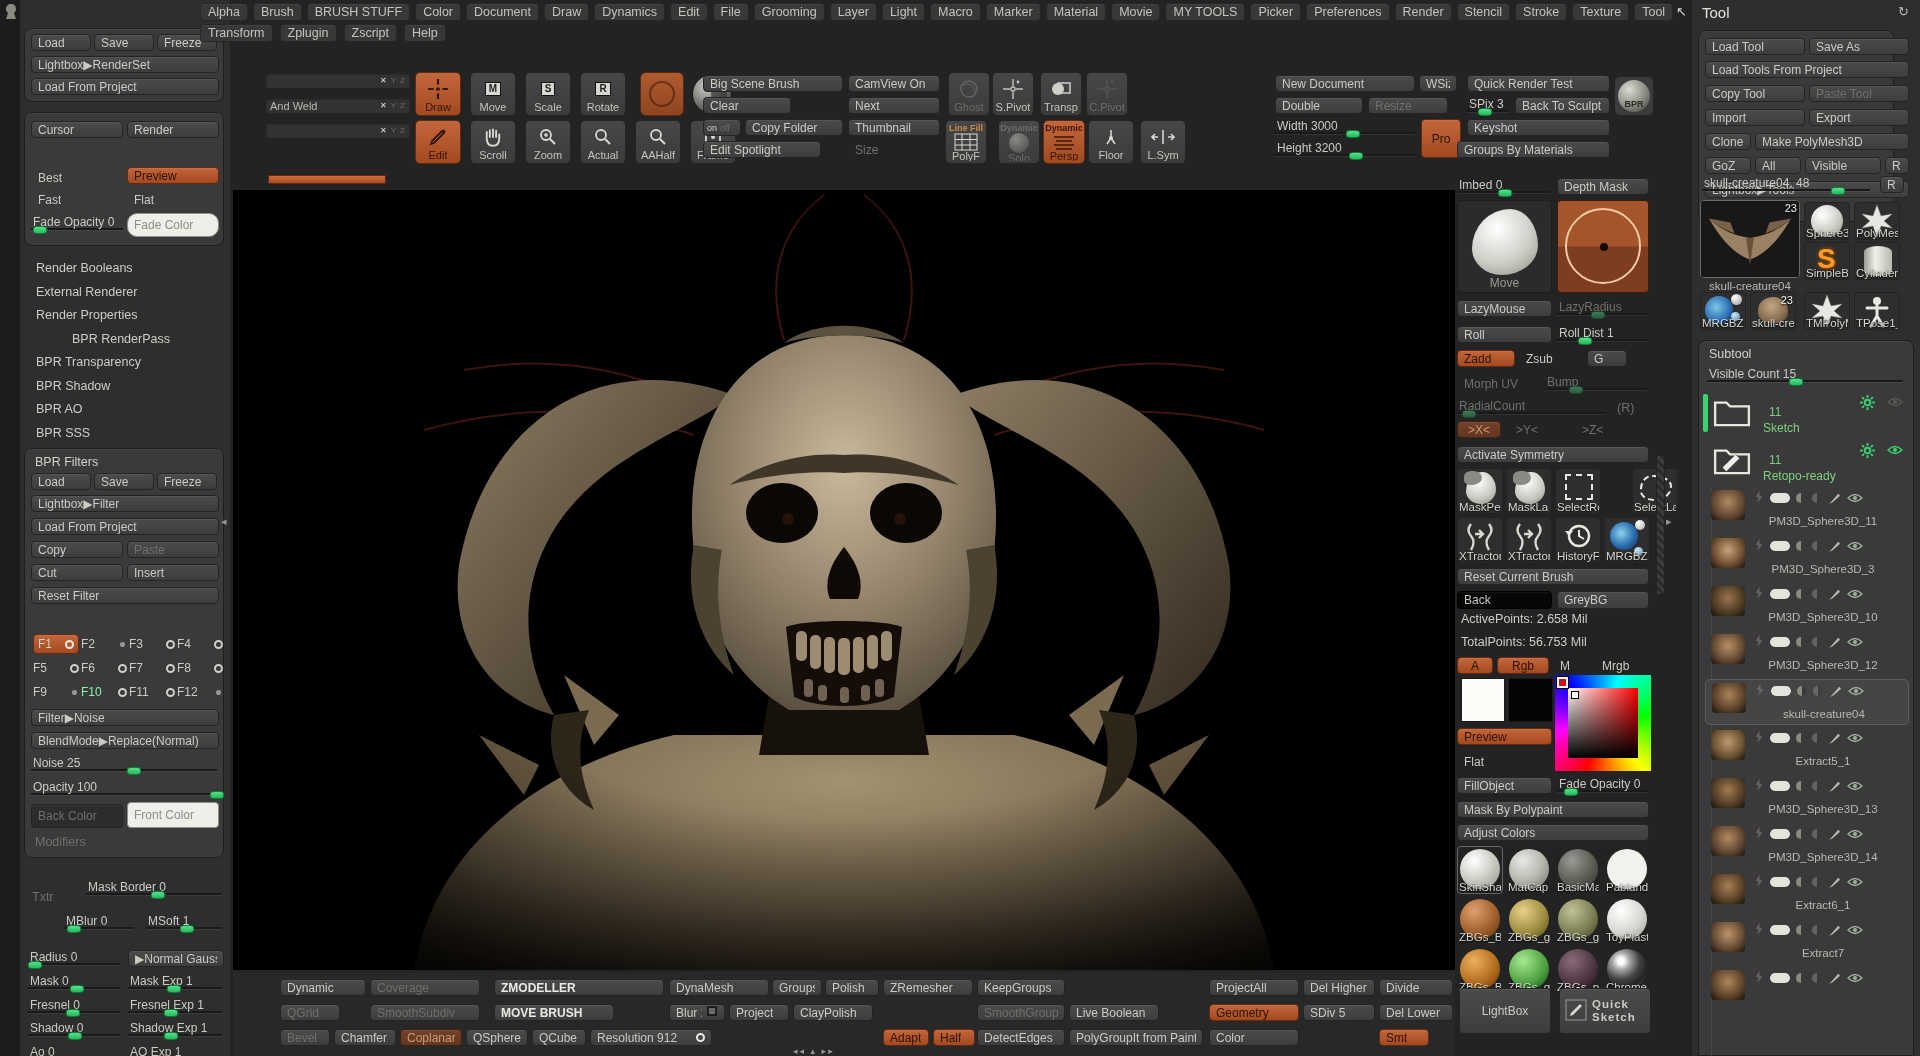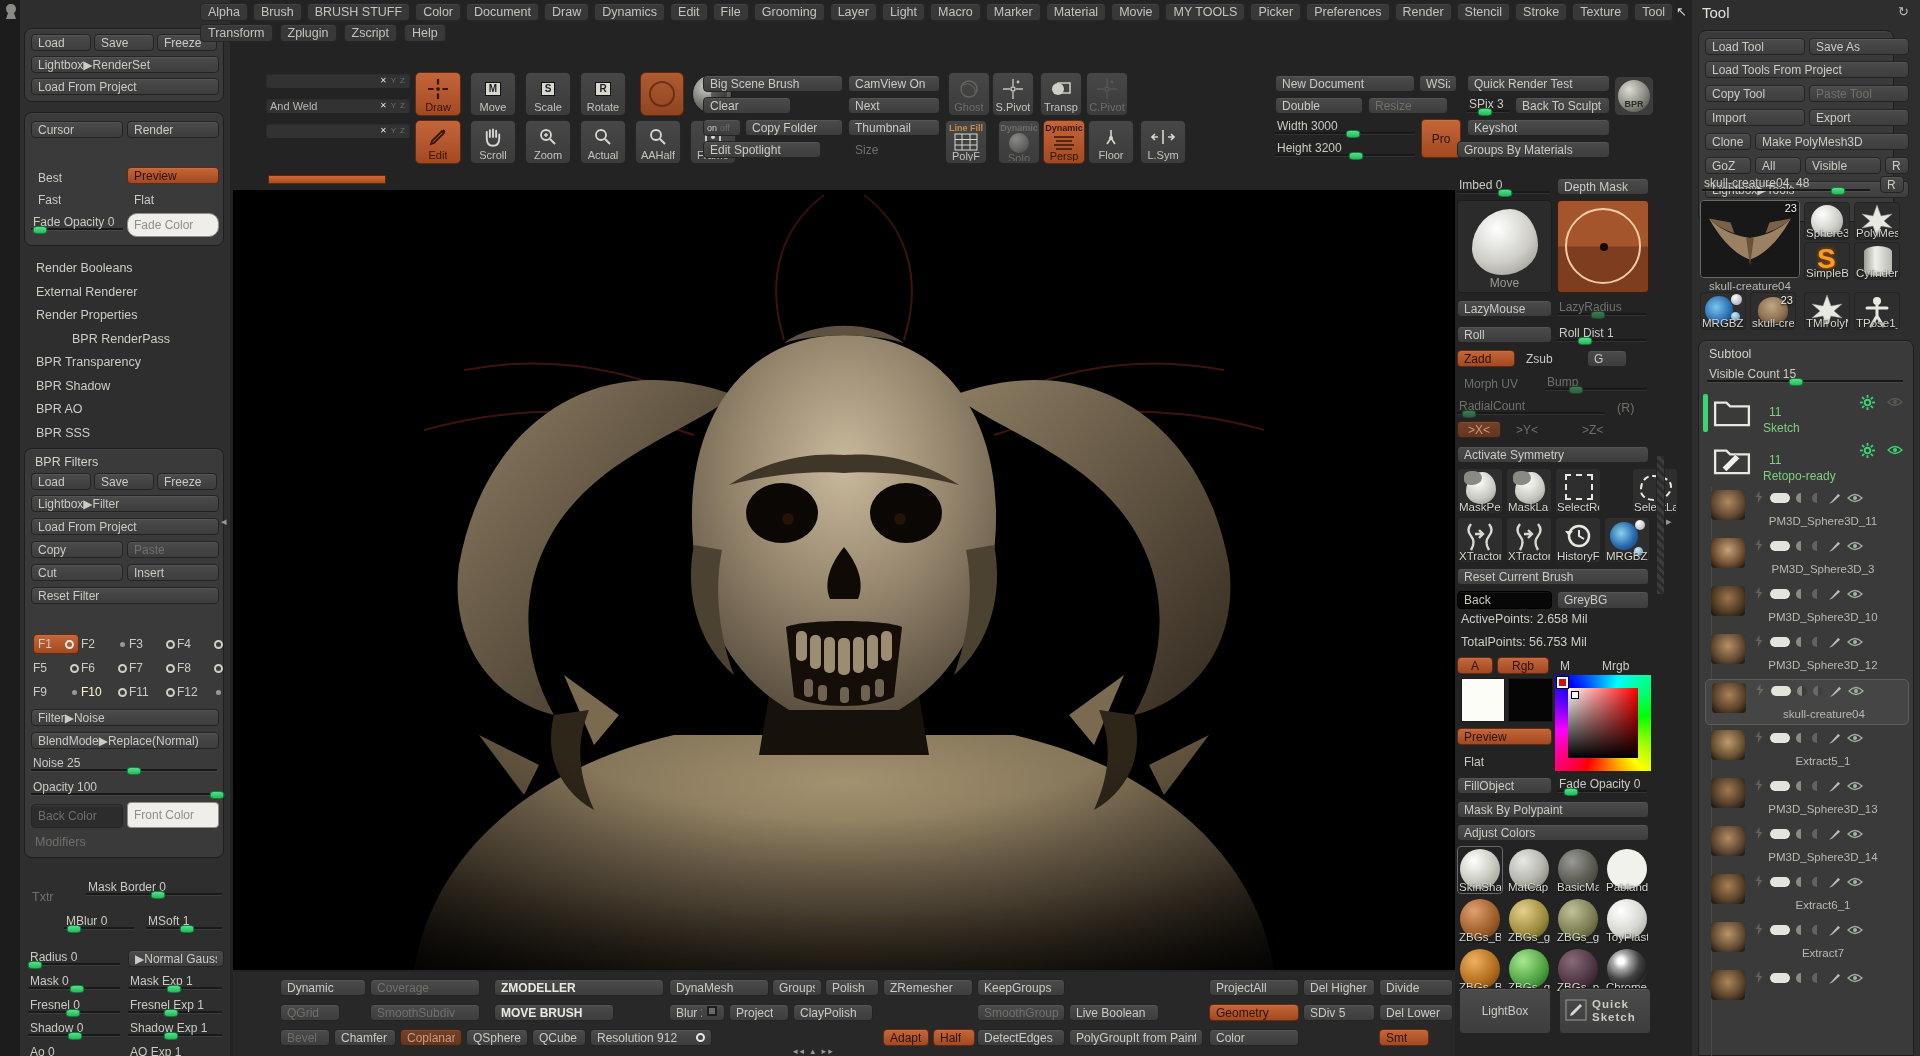"F10" span.plink { color: #fef9c3 -> #86efac }
